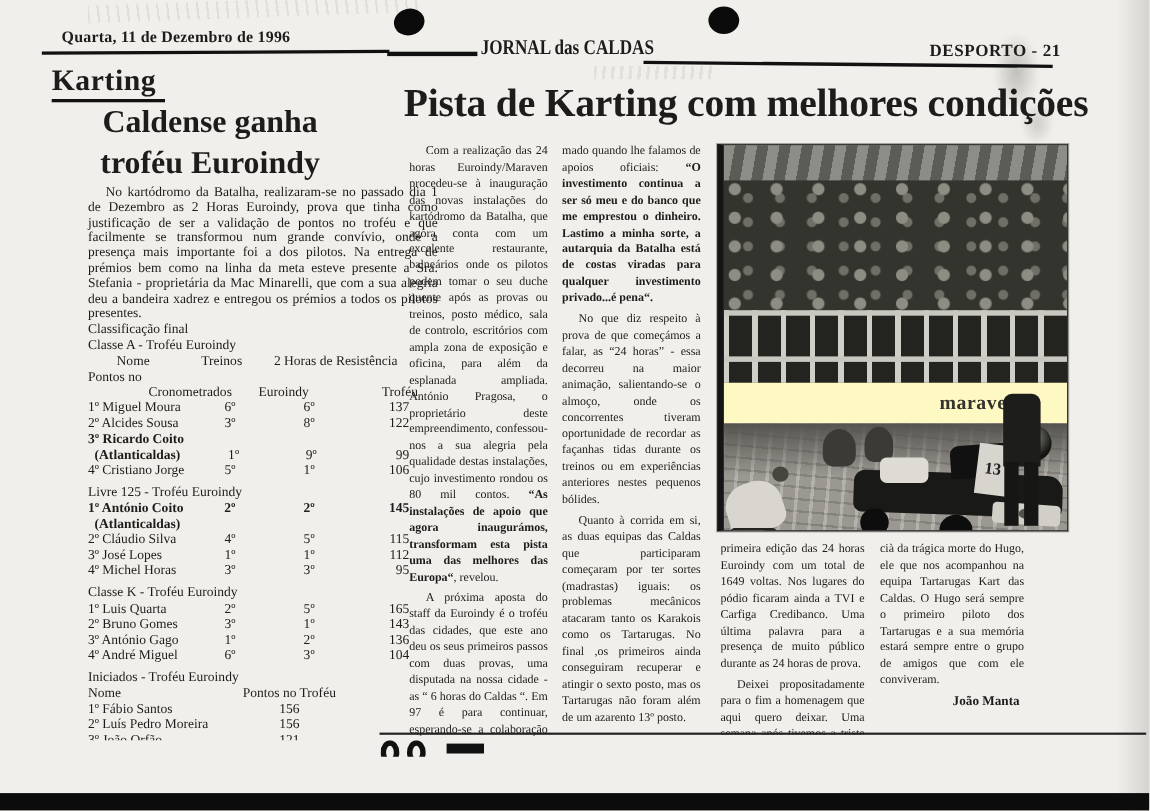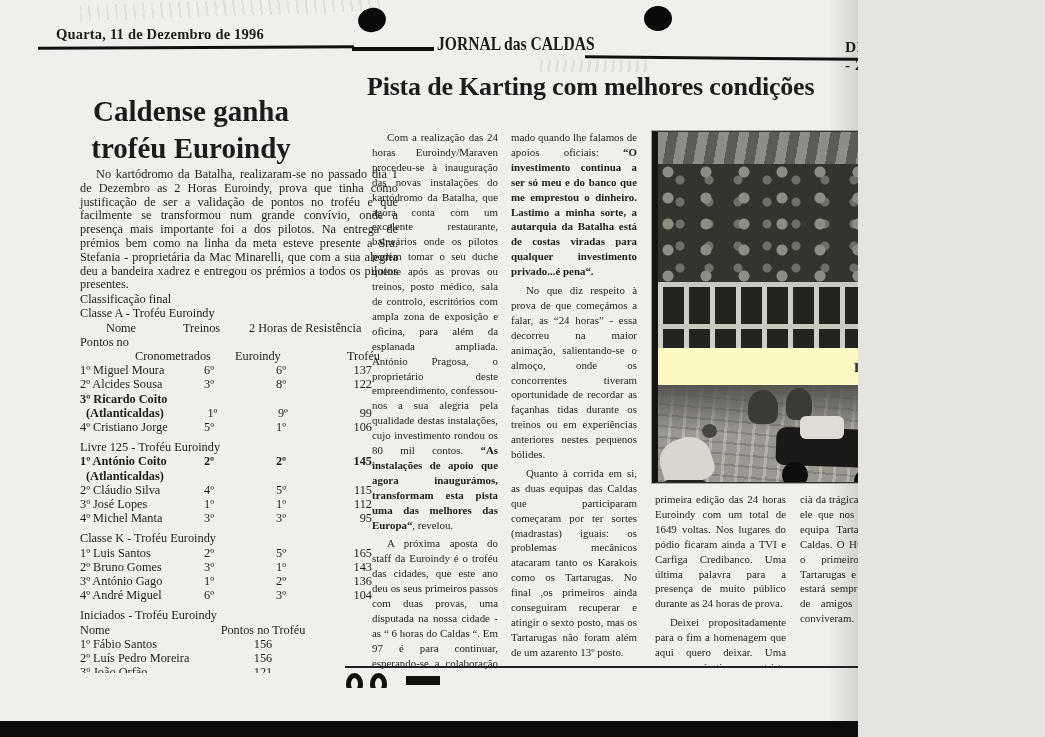"Quarta, 11 de Dezembro de" .page { width: 858px -> 1045px }
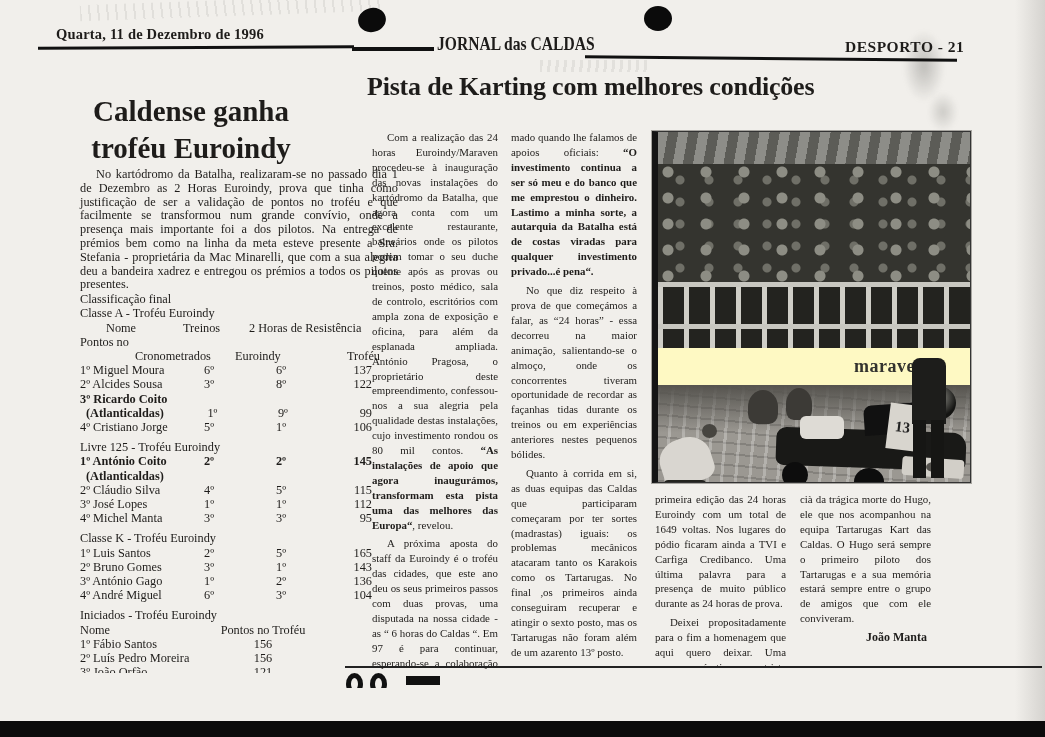"Karting" div.abs { html: none -> <div>Karting</div> }
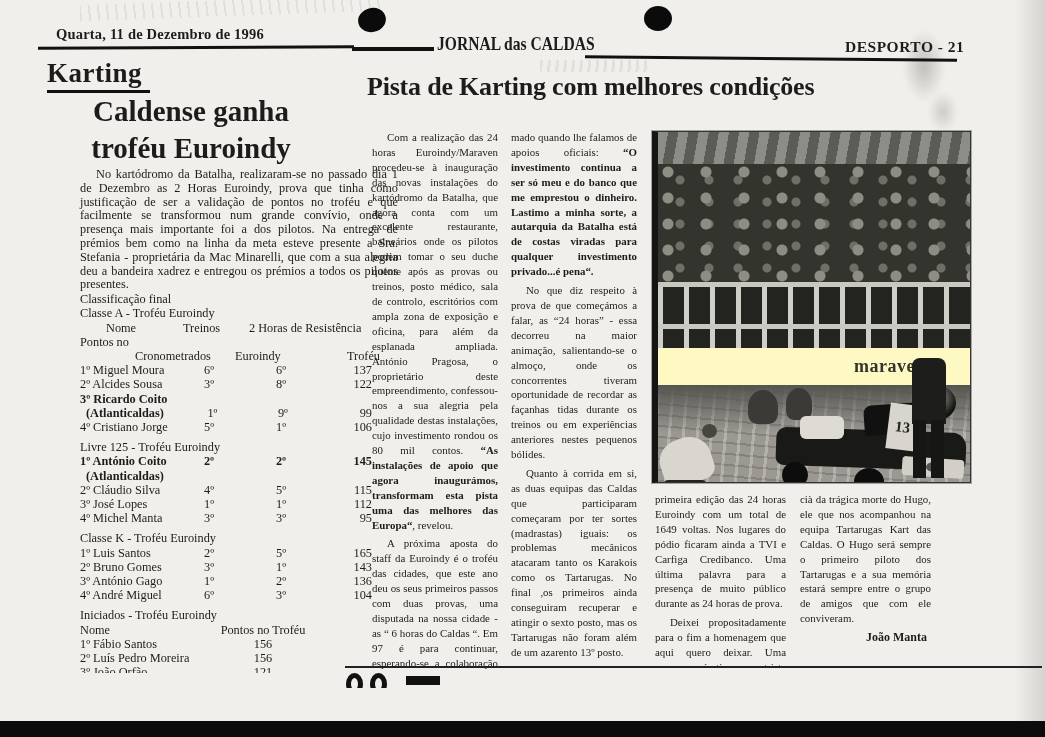"Pista de Karting com melhores" .headline { font-size: 26px -> 36px }
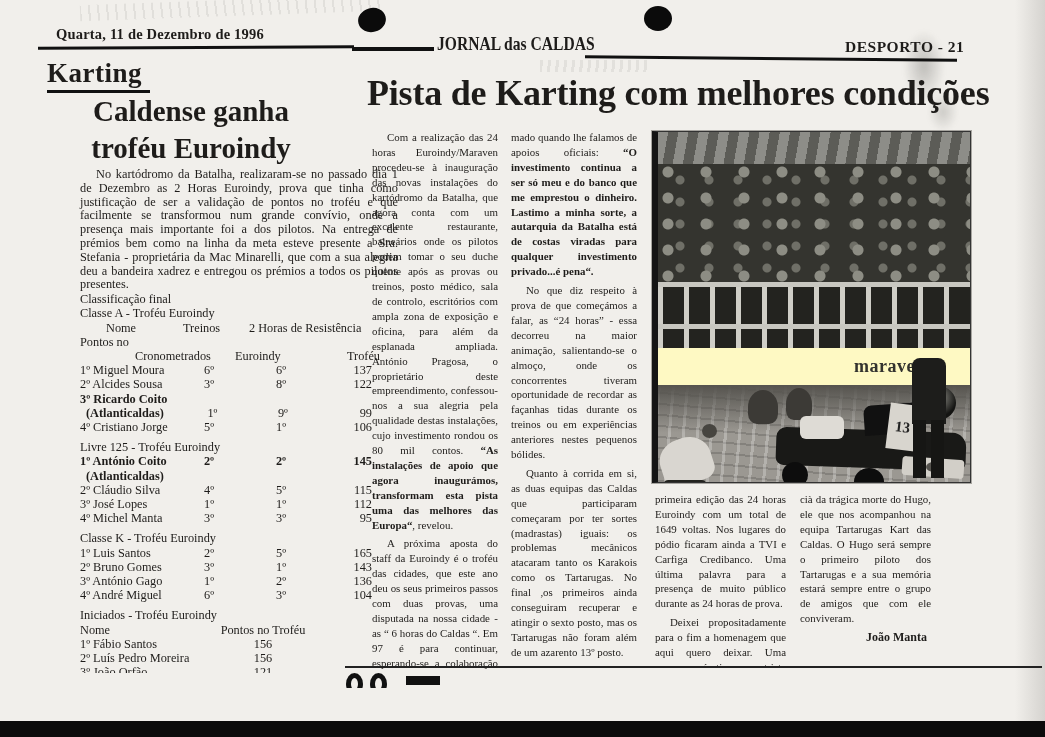"4º Michel Manta" span.cn { text: Manta -> Horas }
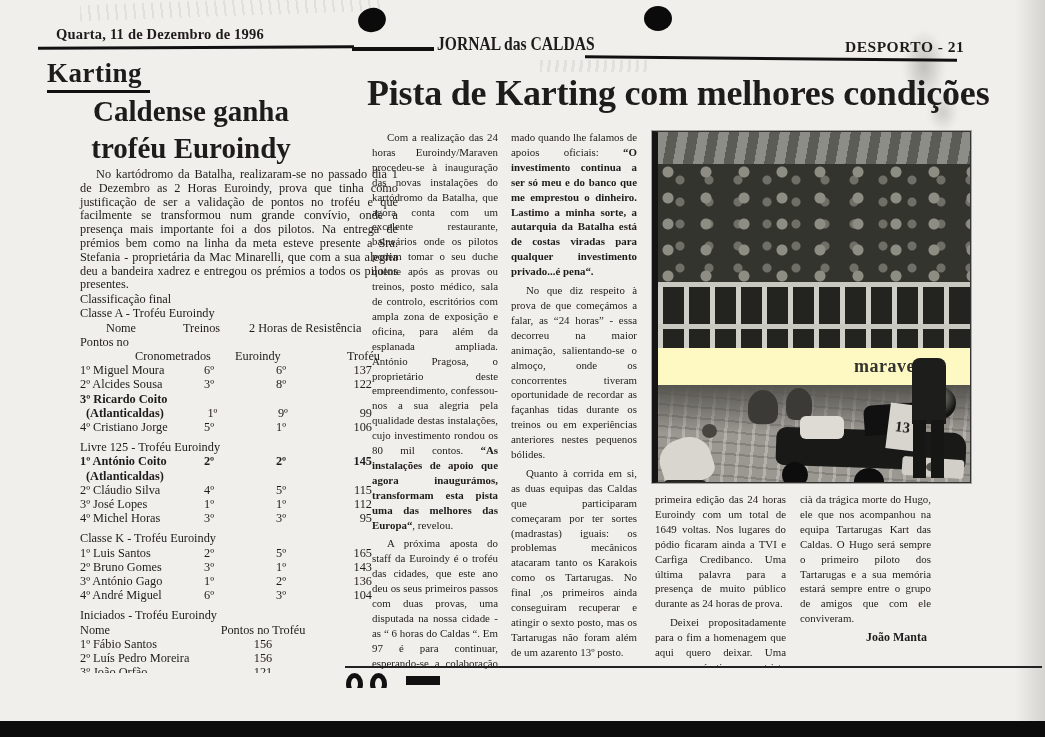"1º Luis Santos" span.cn { text: Santos -> Quarta }
